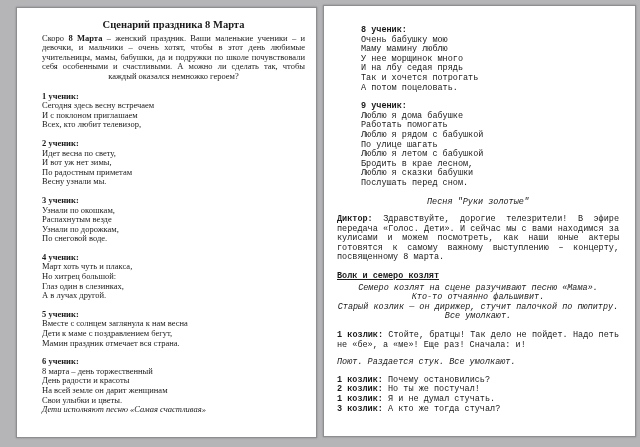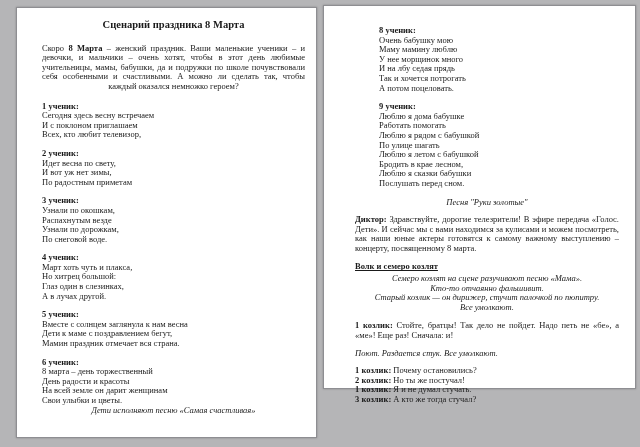"Сценарий праздника 8 Марта" .doc-title { margin: 0 0 14px 0 -> 0 0 4px 0 }
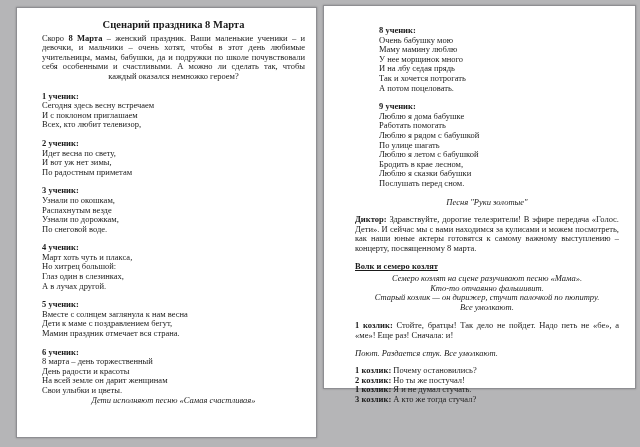"8 ученик:" #page2 { font-family: none -> Liberation Mono, monospace; height: 384px -> 432px; padding: 20px 16px 0 31px -> 20px 16px 0 13px }
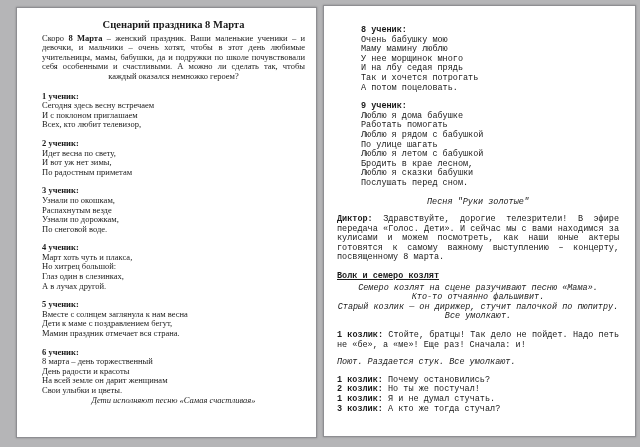"Весну узнали мы." div { html: none -> <div>Весну узнали мы.</div> }
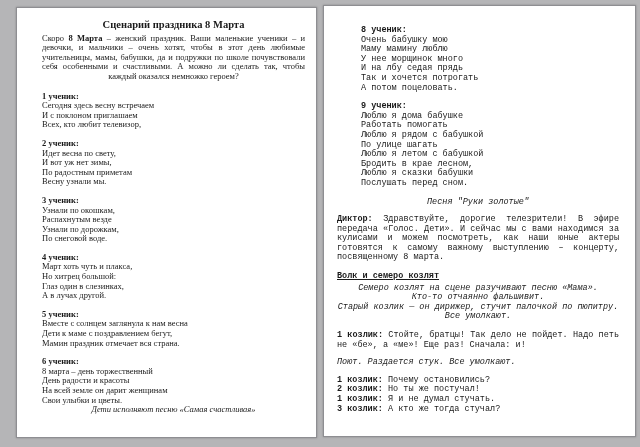"Дети исполняют песню «Самая счастливая»" .song-note { text-align: center -> left }
